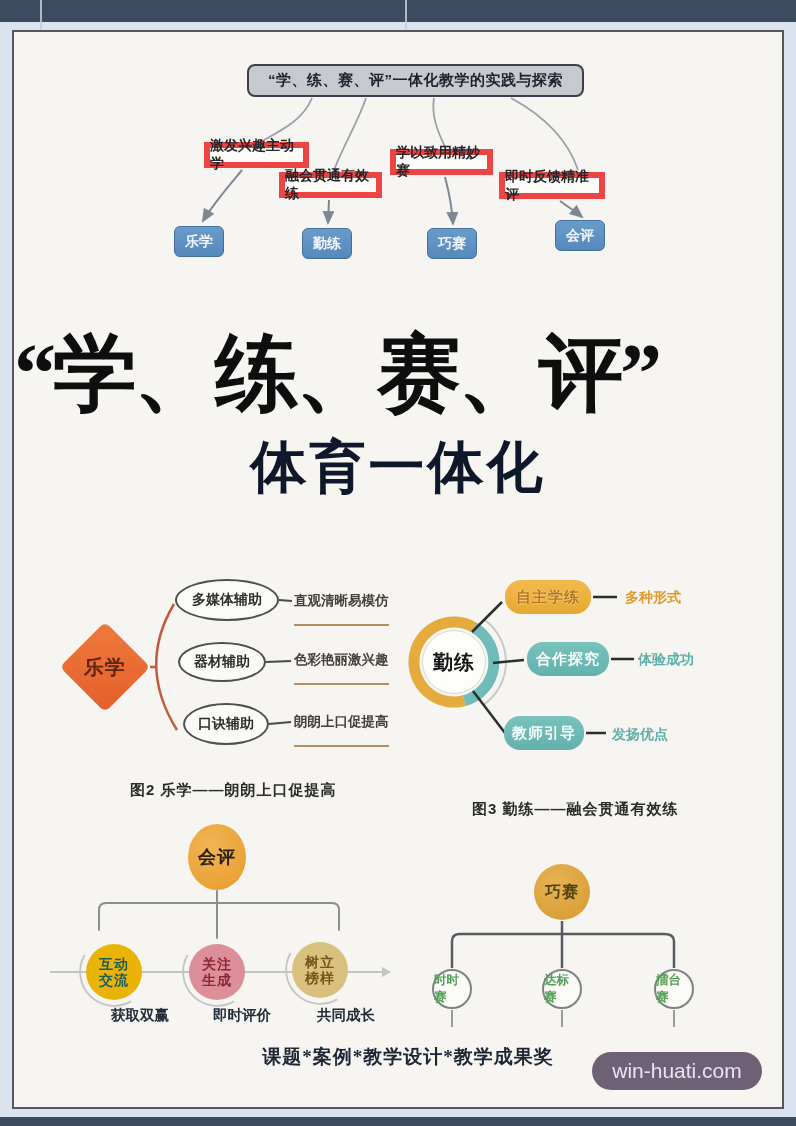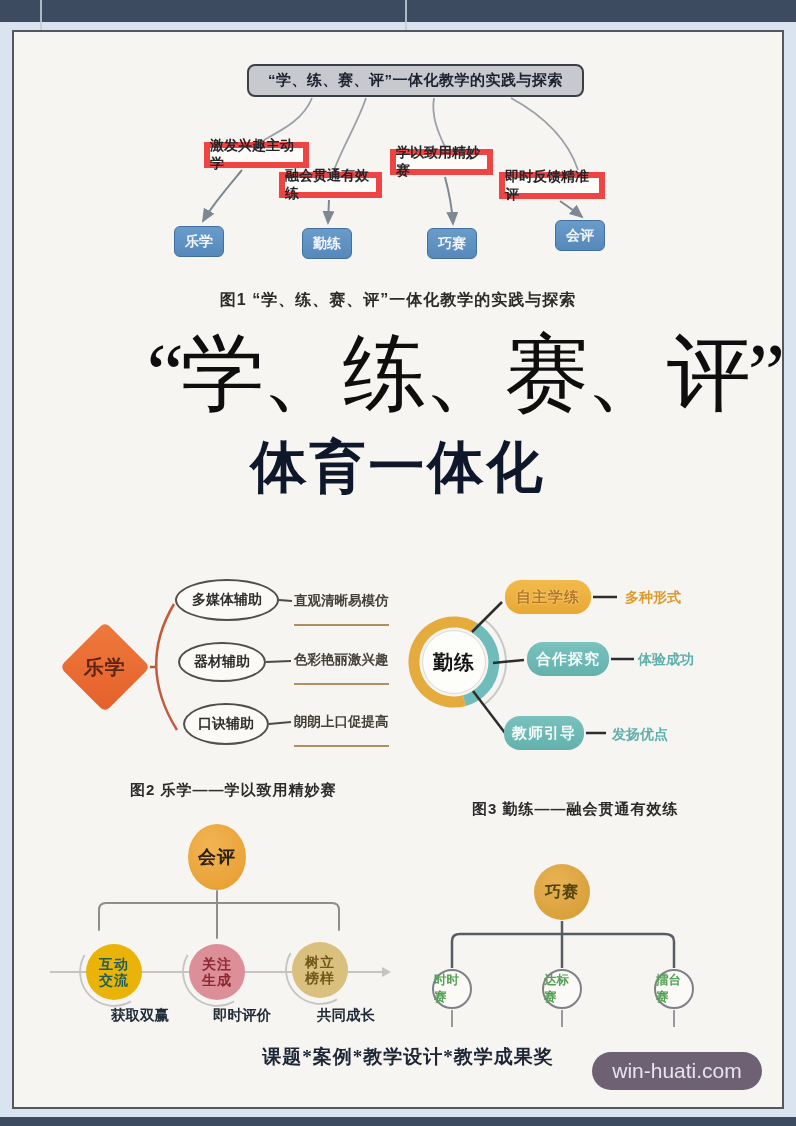"图1 “学、练、赛、评”一体化教学的实践与探索" div.caption { html: <div>图1 “学、练、赛、评”一体化教学的实践与探索</div> -> none }
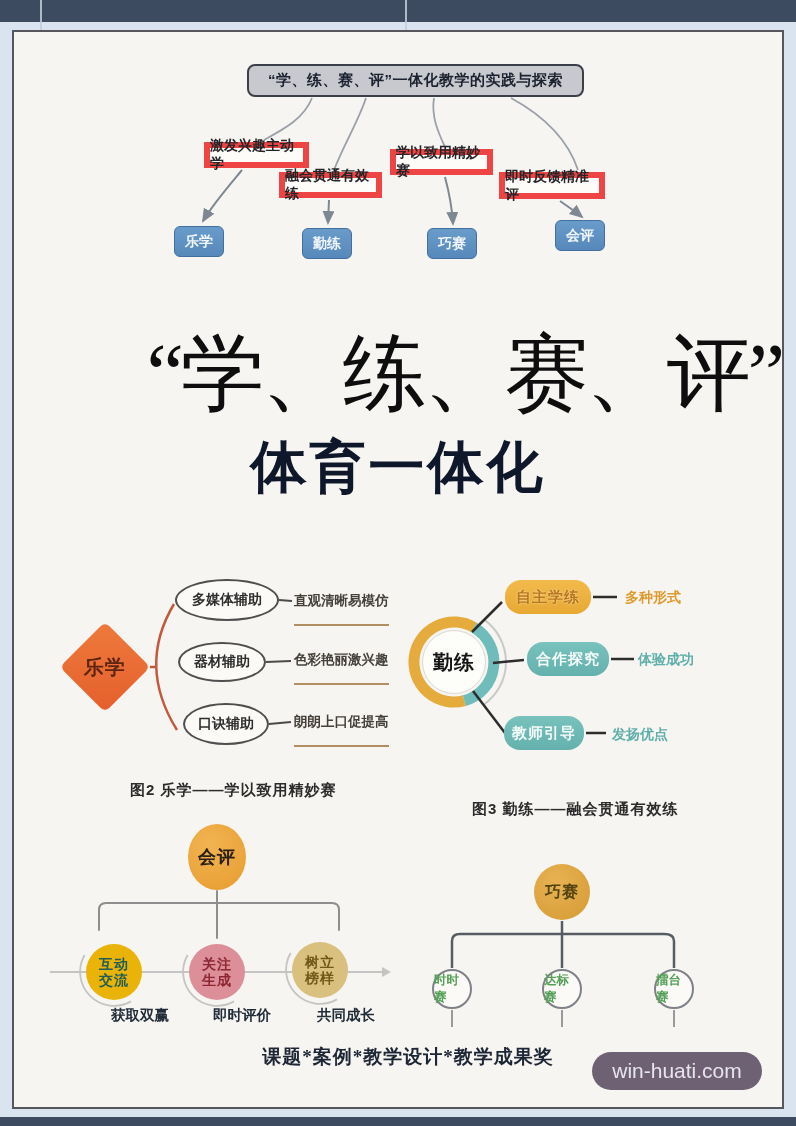"“学、练、赛、评”" .title1 { font-weight: 400 -> 700; text-align: right -> left }
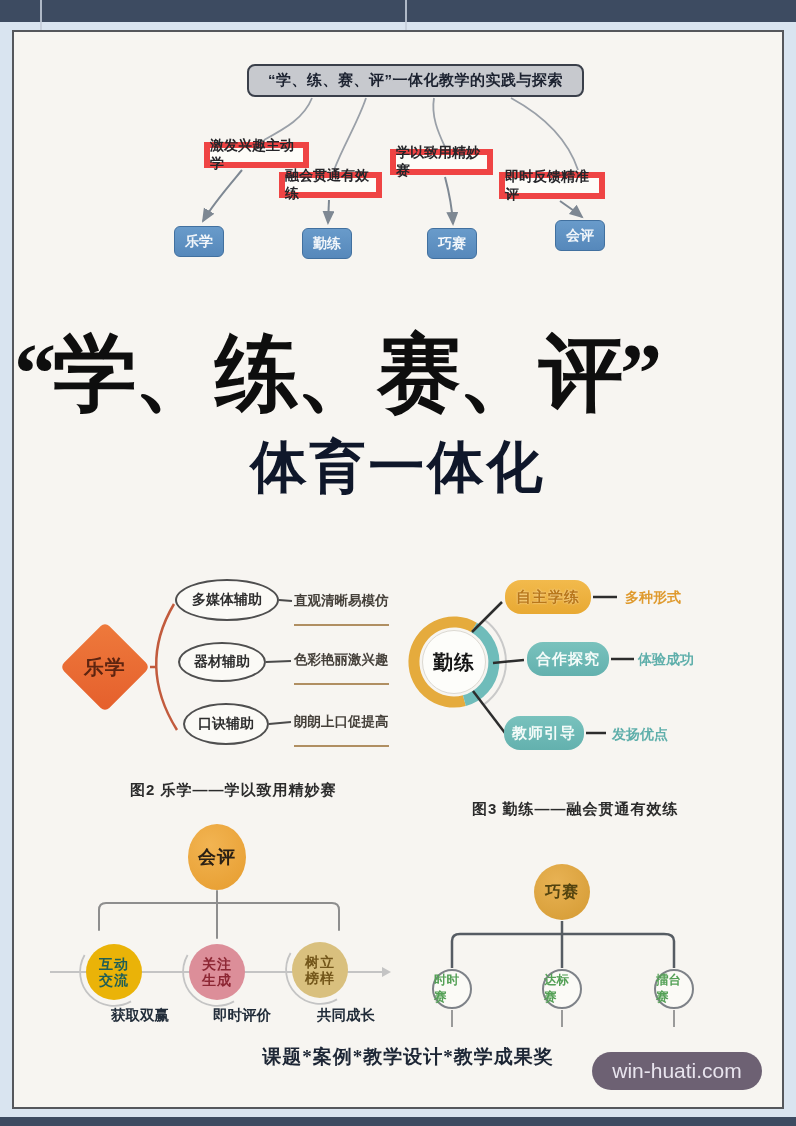"图2 乐学——学以致用精妙赛" div.caption { text: 学以致用精妙赛 -> 朗朗上口促提高 }
